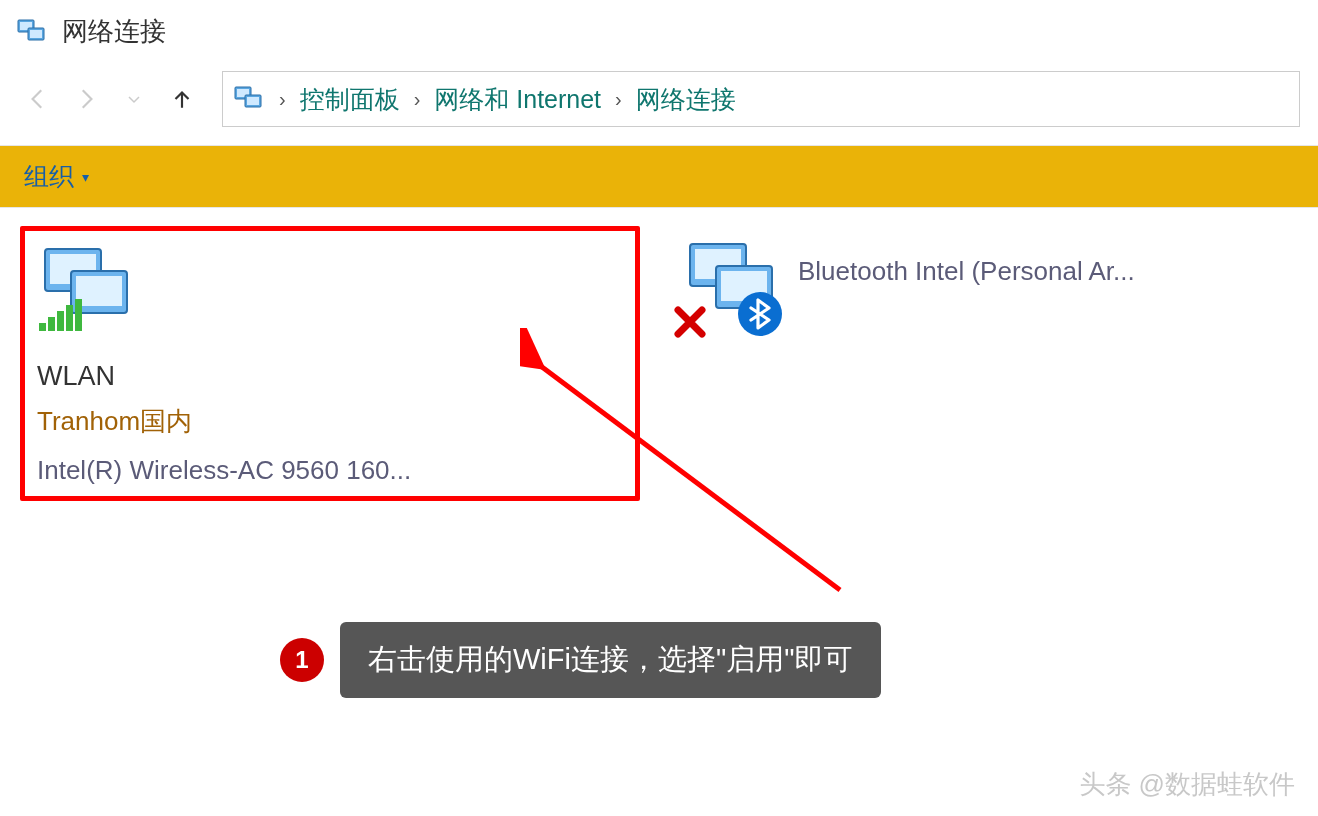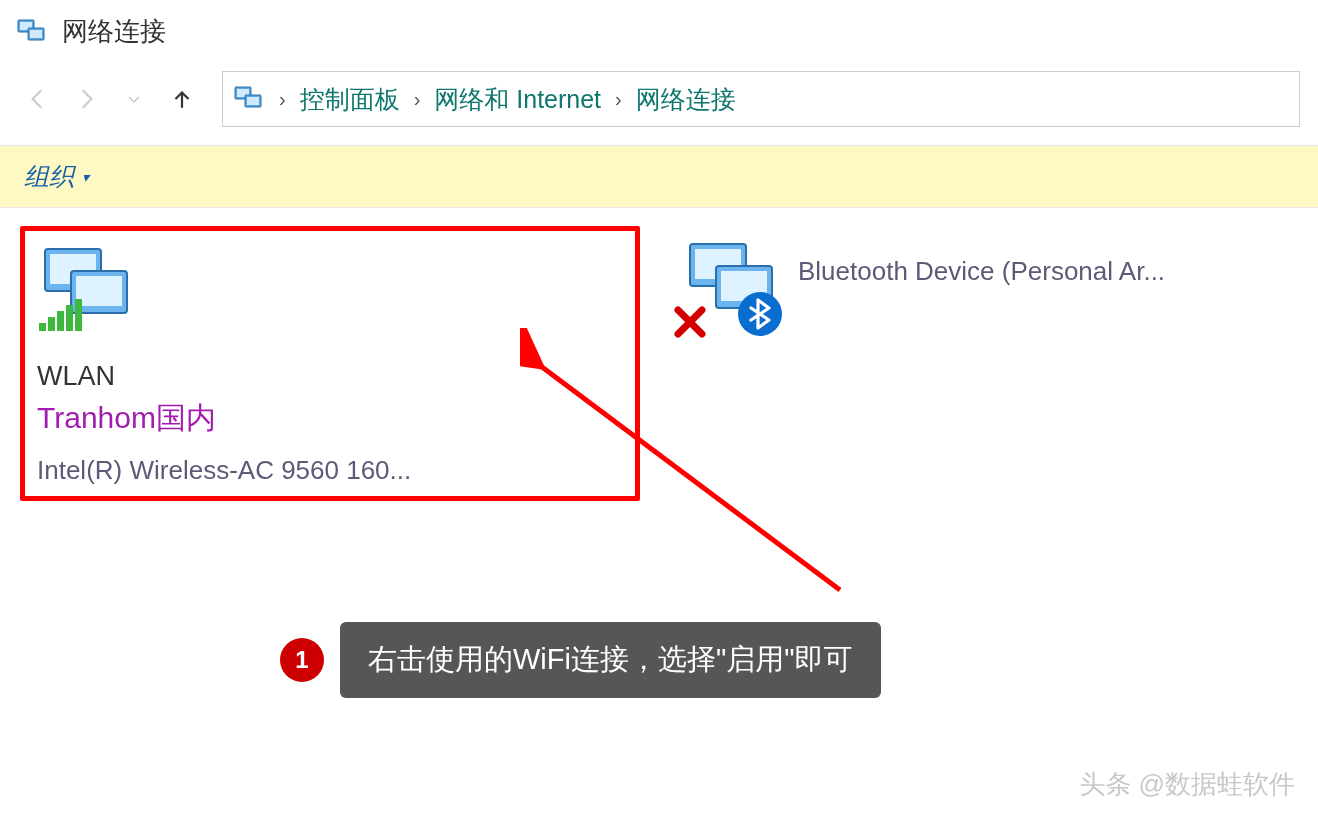"组织" .toolbar { background: #fef9c3 -> #eab308; font-style: italic -> none }
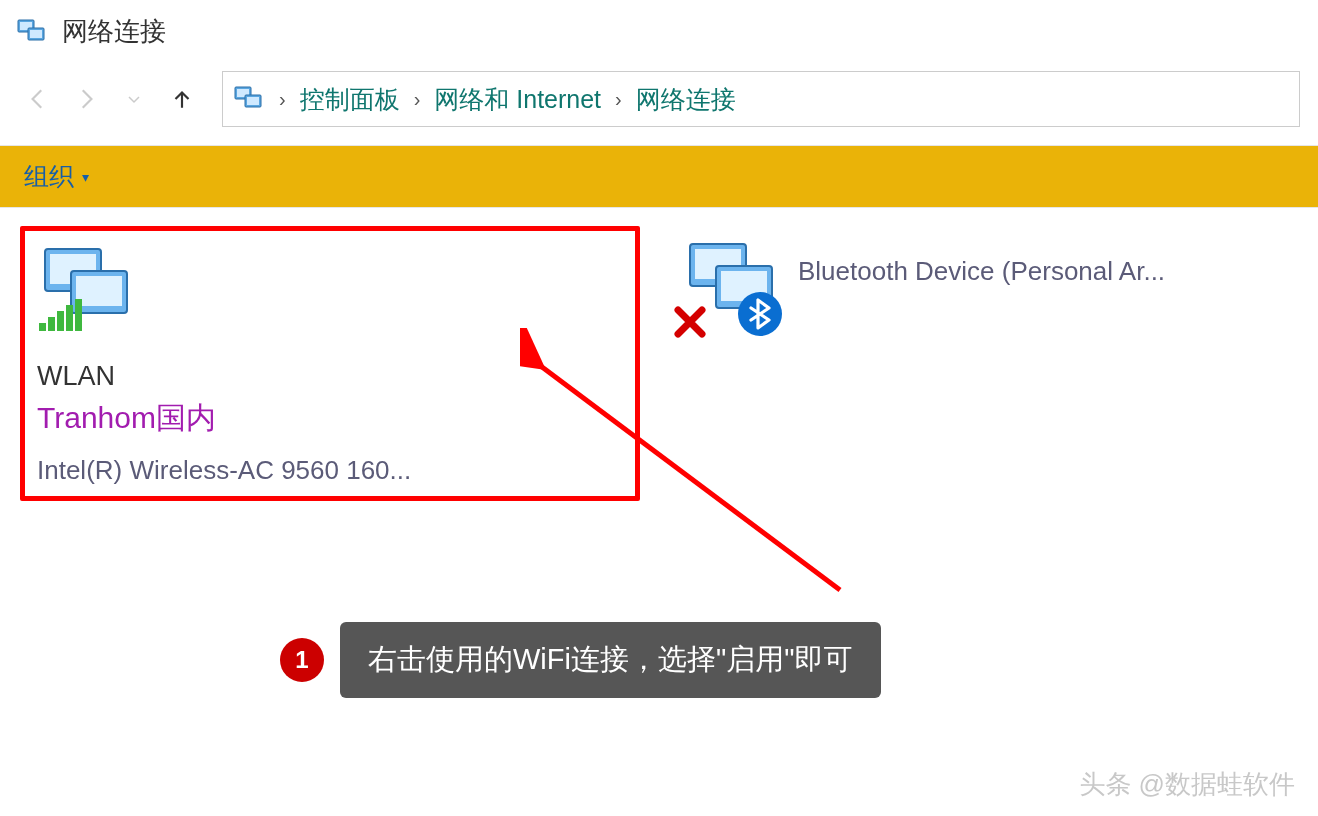"Bluetooth Device (Personal Ar..." div.conn-dev { text: Device -> Intel }
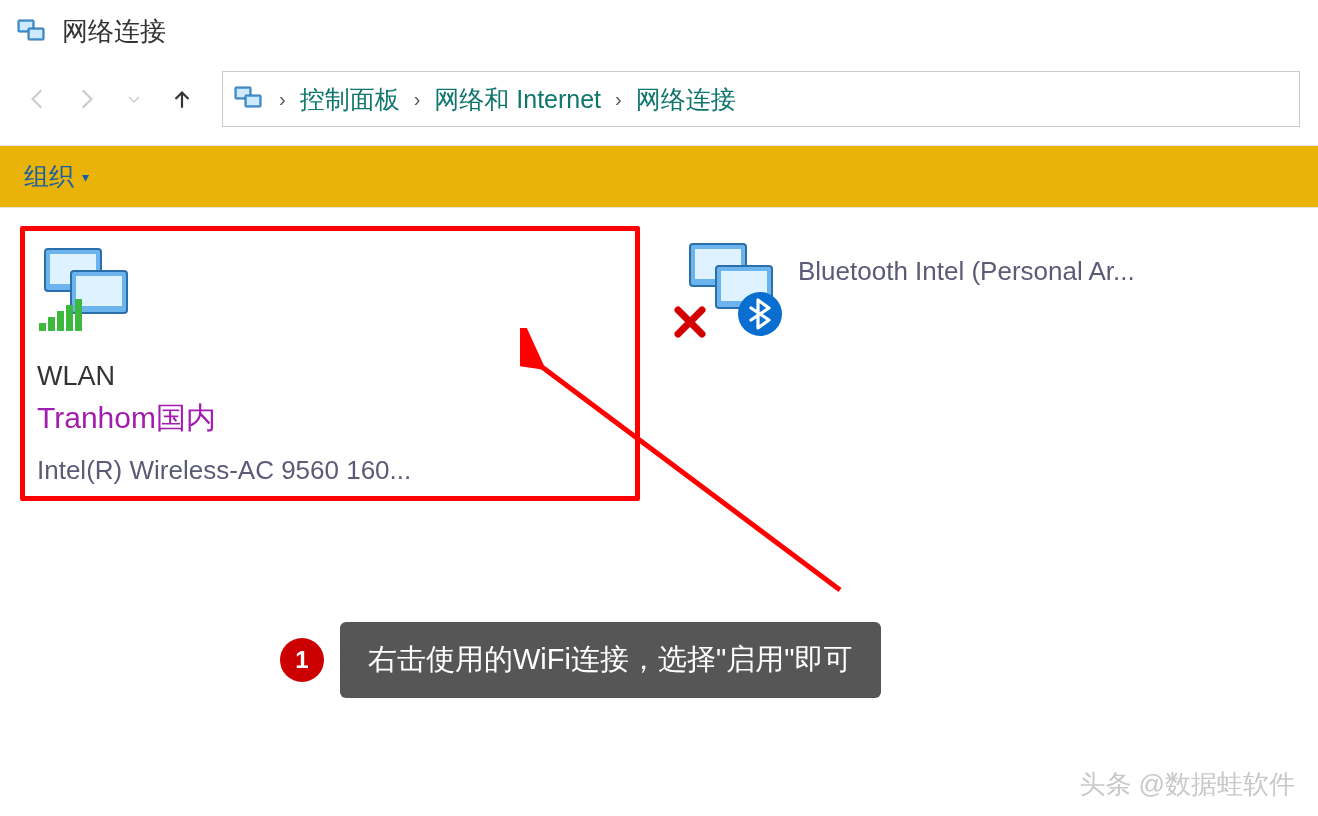"Tranhom国内" .conn-sub { color: #a21caf -> #a16207; font-size: 30px -> 26px; margin-top: 6px -> 12px }
